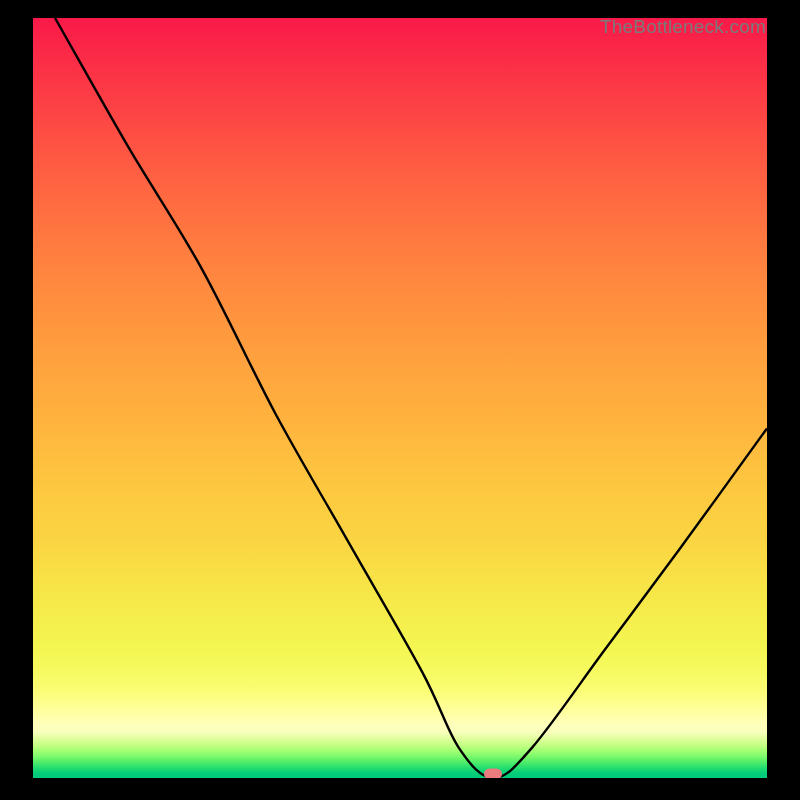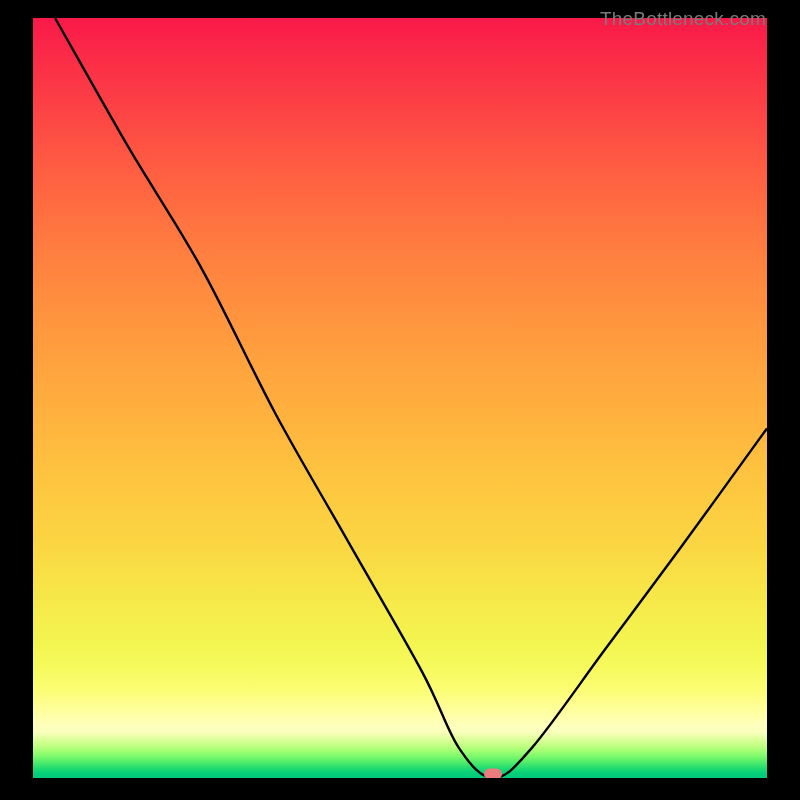"TheBottleneck.com" .watermark { top: 8px -> 16px }
